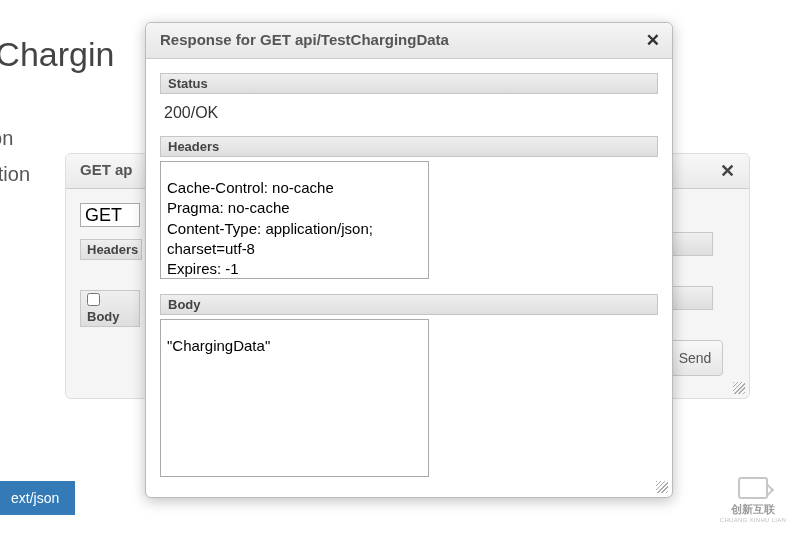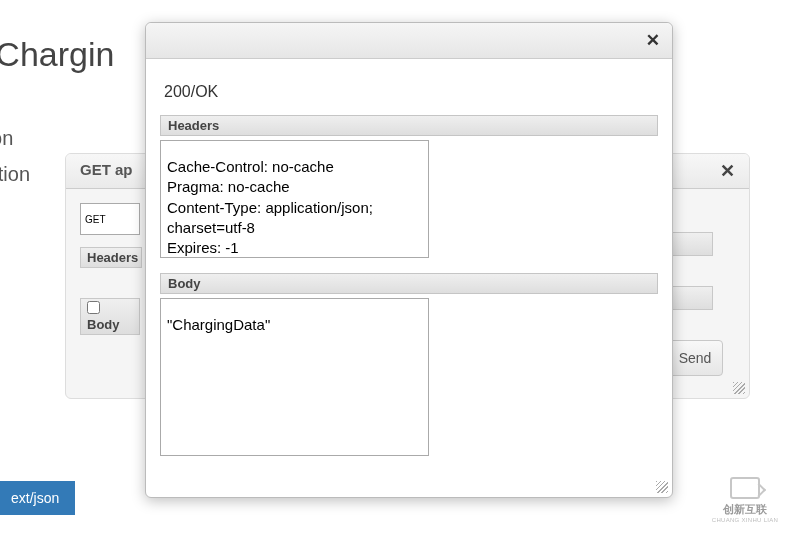"Response for GET api/TestChargingData" span { html: none -> <span>Response for GET api/TestChargingData</span> }
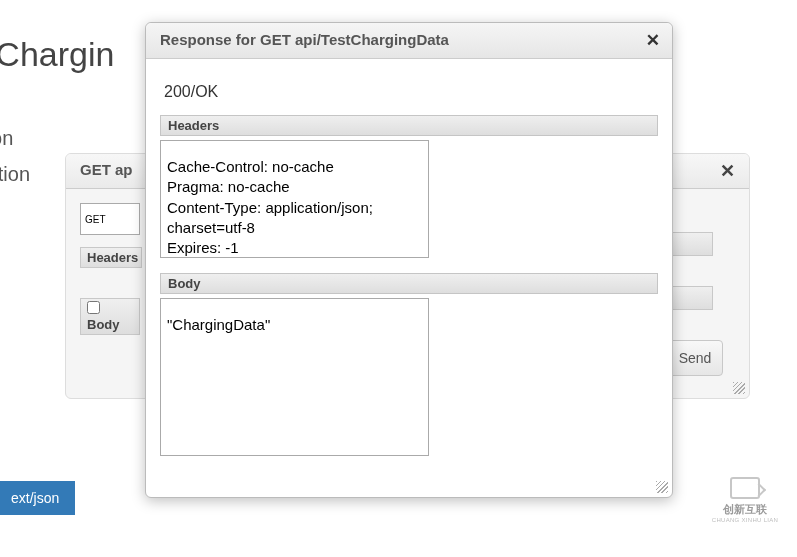"Status" div.dlg-section-h { html: none -> <div>Status</div> }
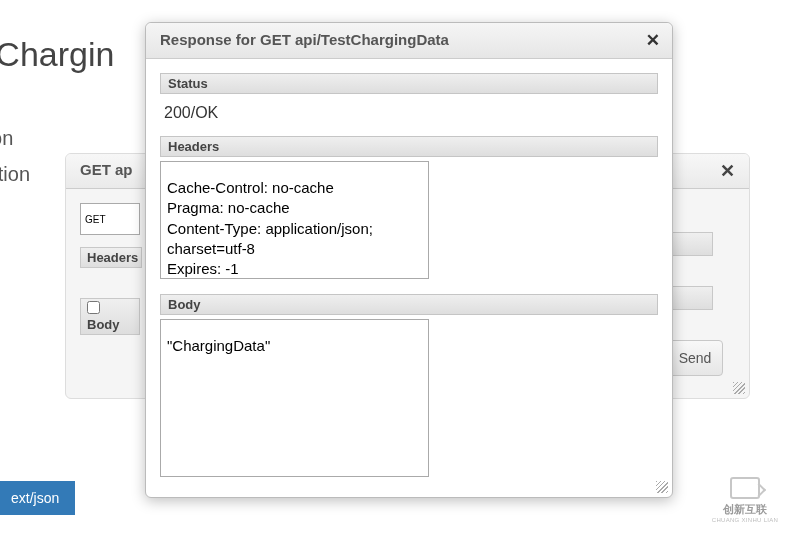"GET" .method-input { font-size: 10px -> 18px; height: 32px -> 24px }
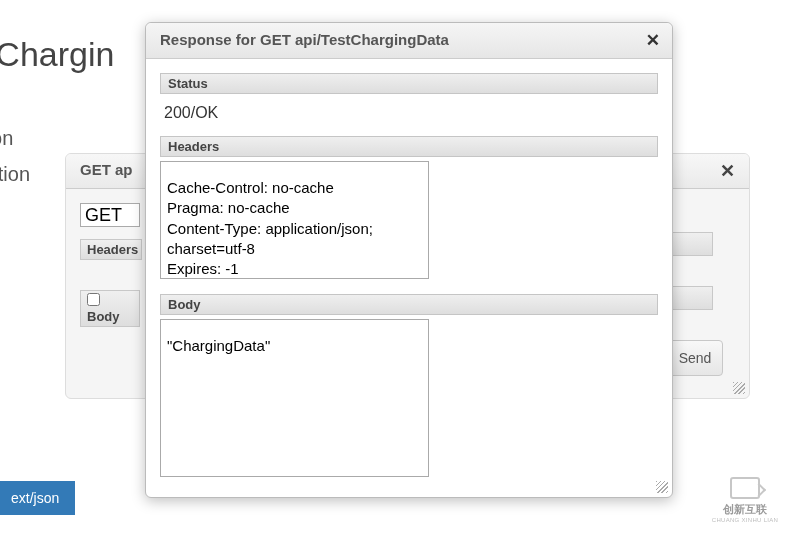"创新互联" .watermark { right: 18px -> 10px }
